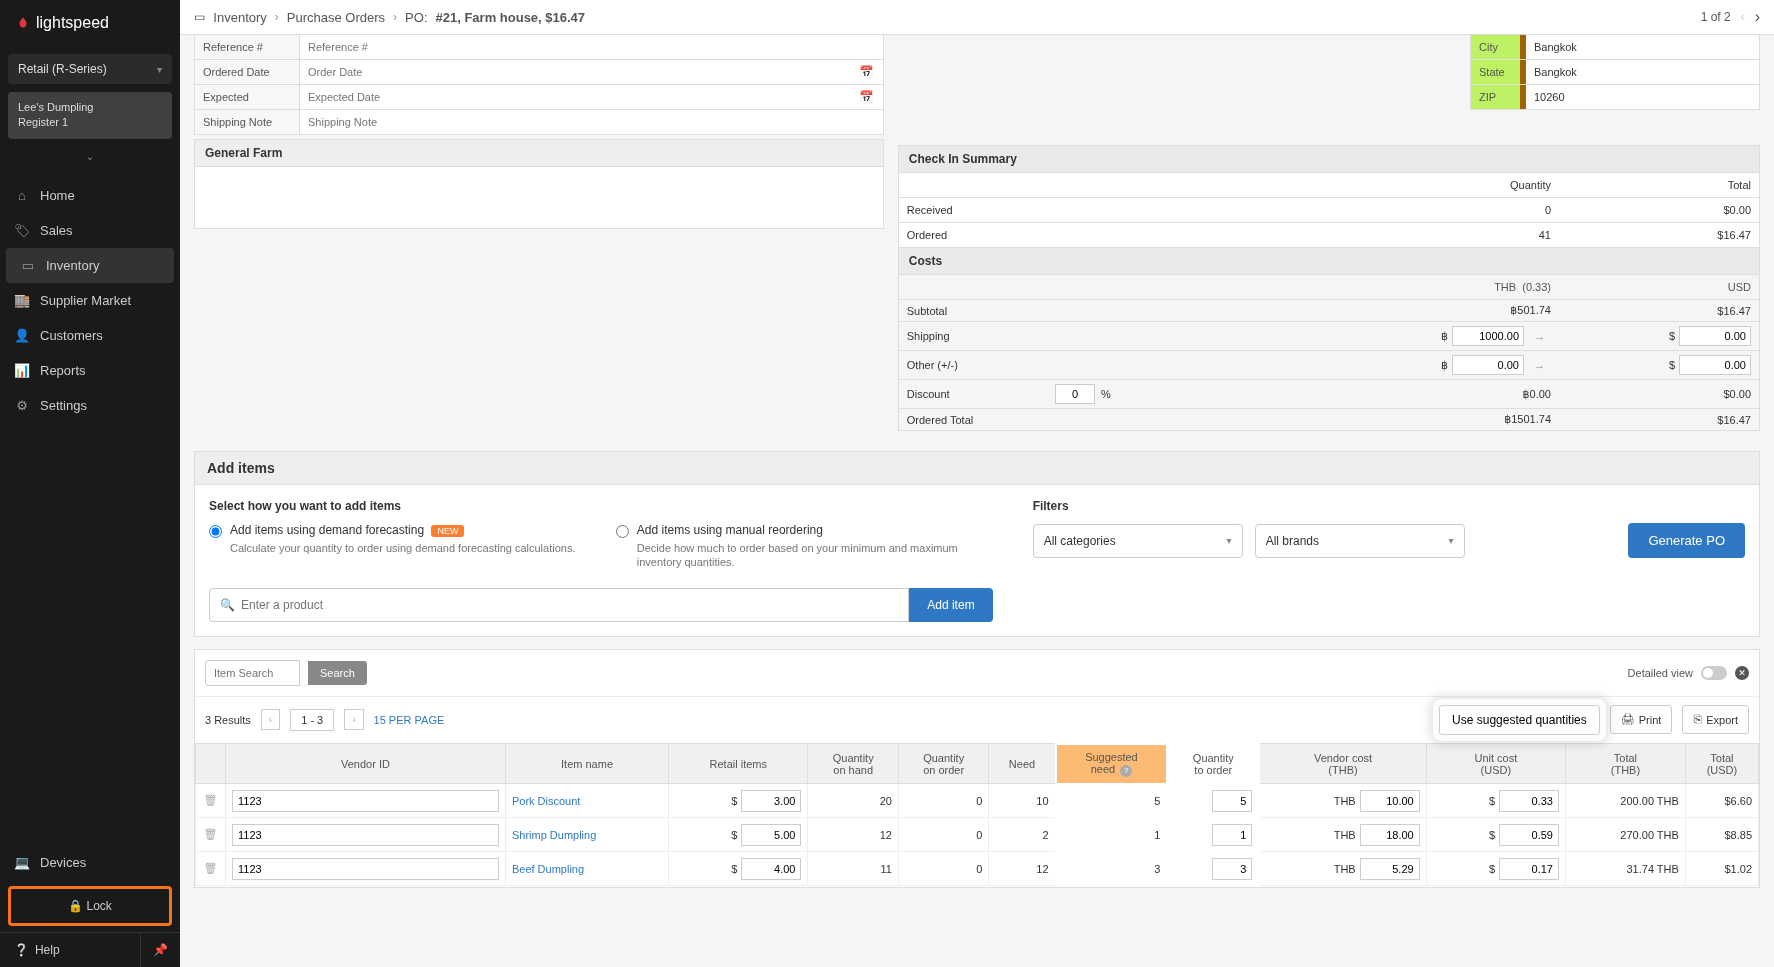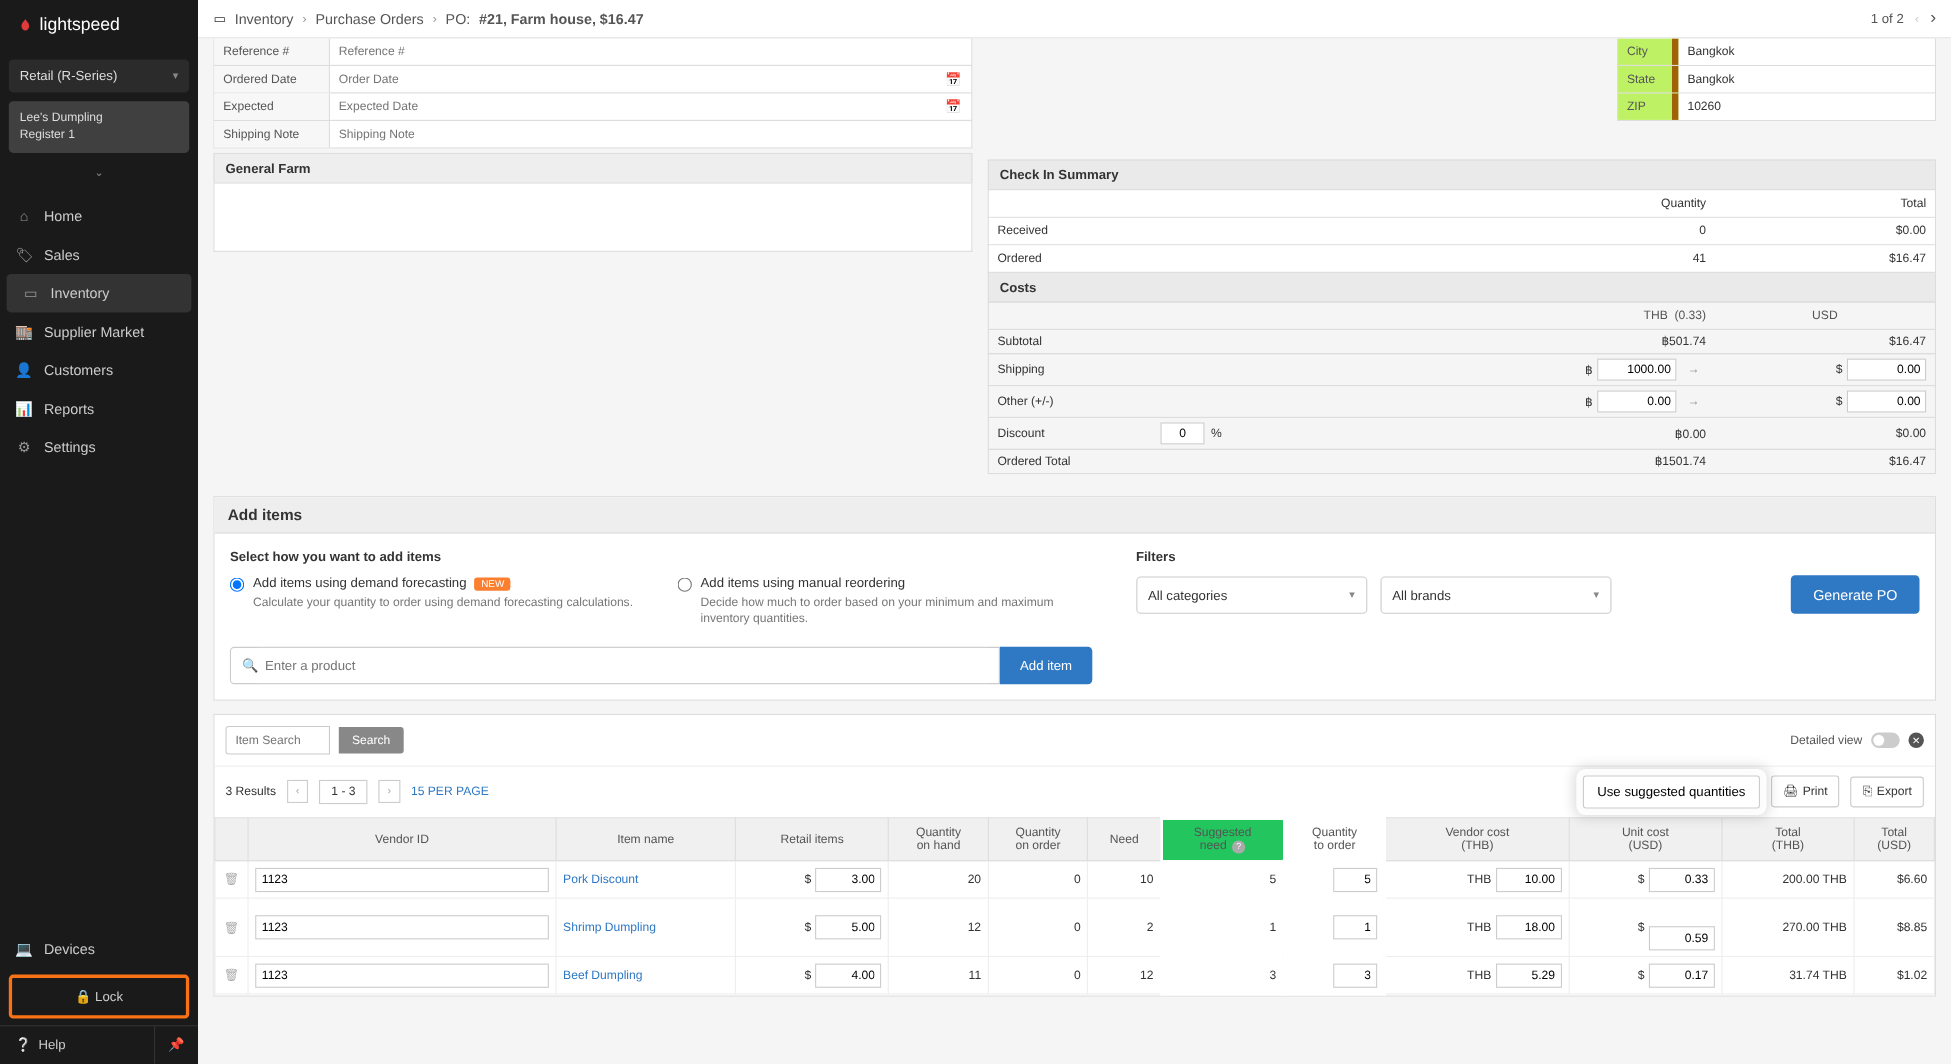"USD" div { text-align: center -> right }
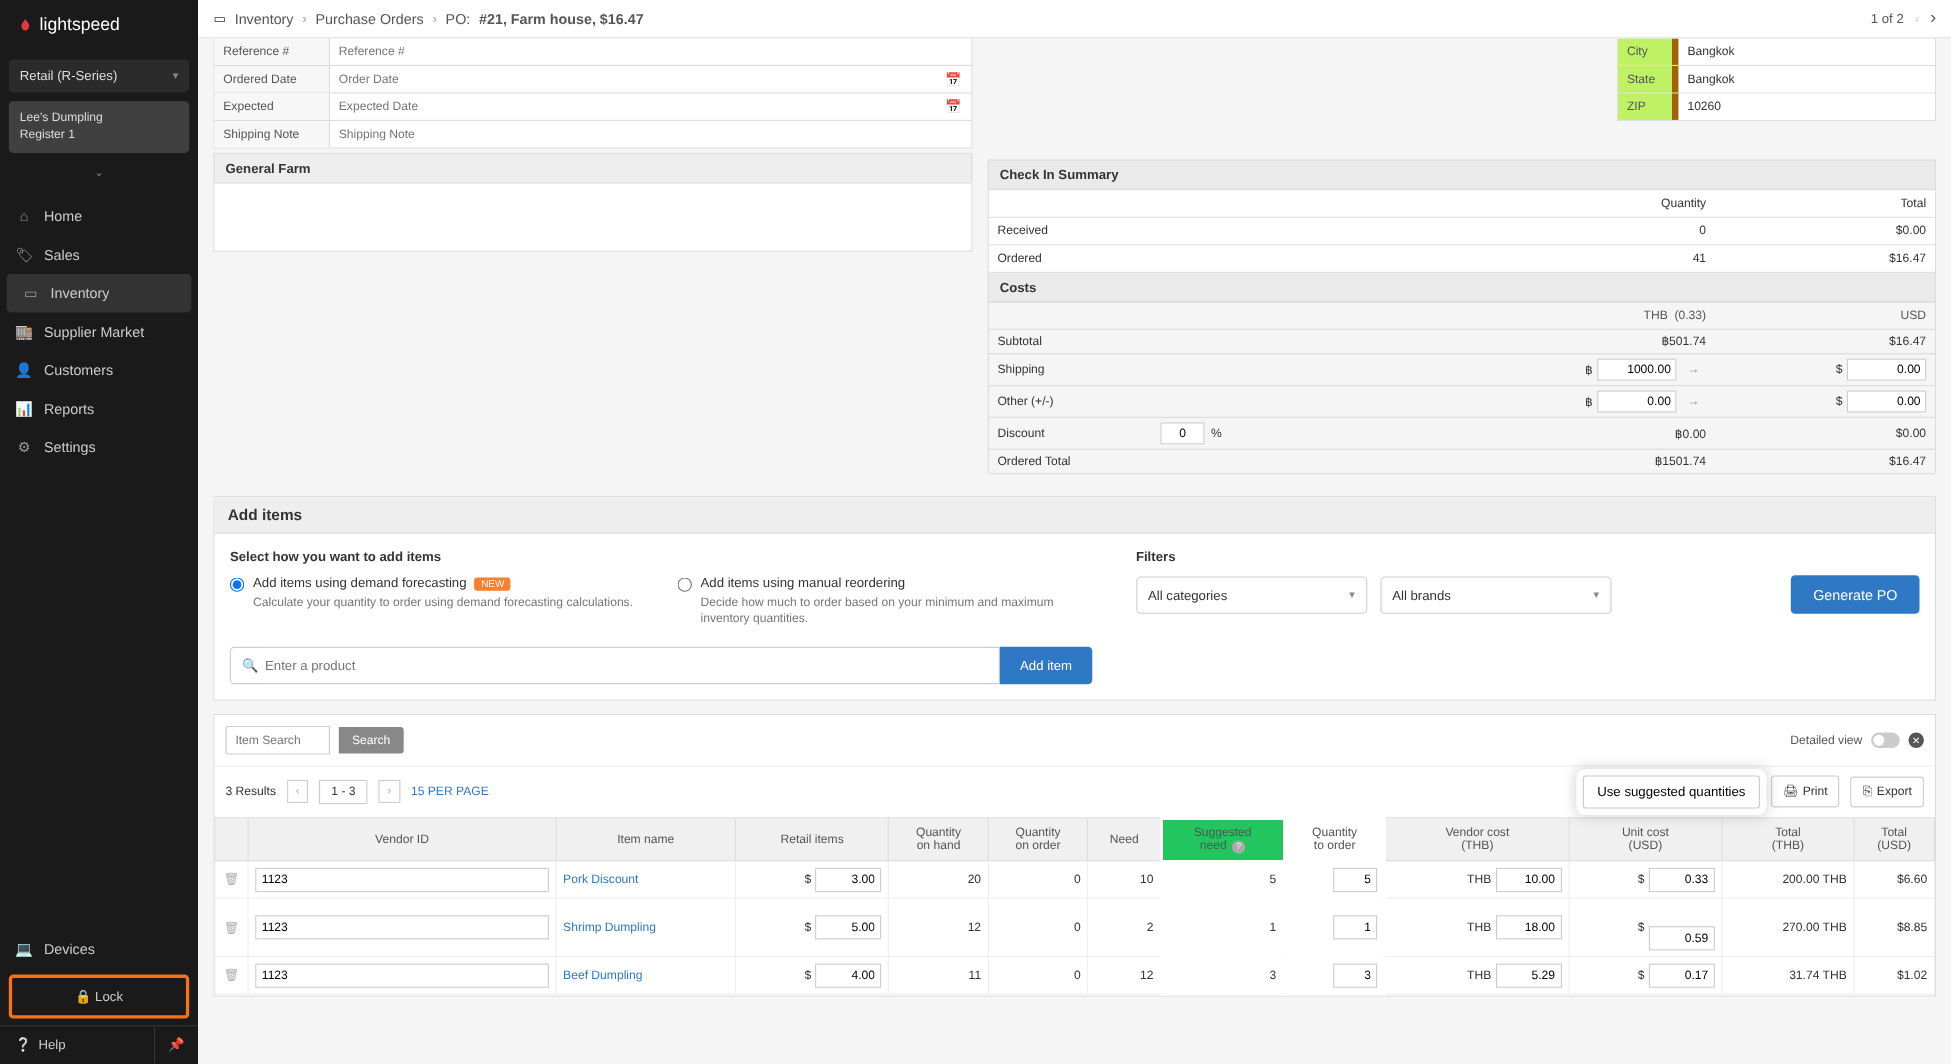"Suggested" th.highlight-col { background: #22c55e -> #fdba74 }
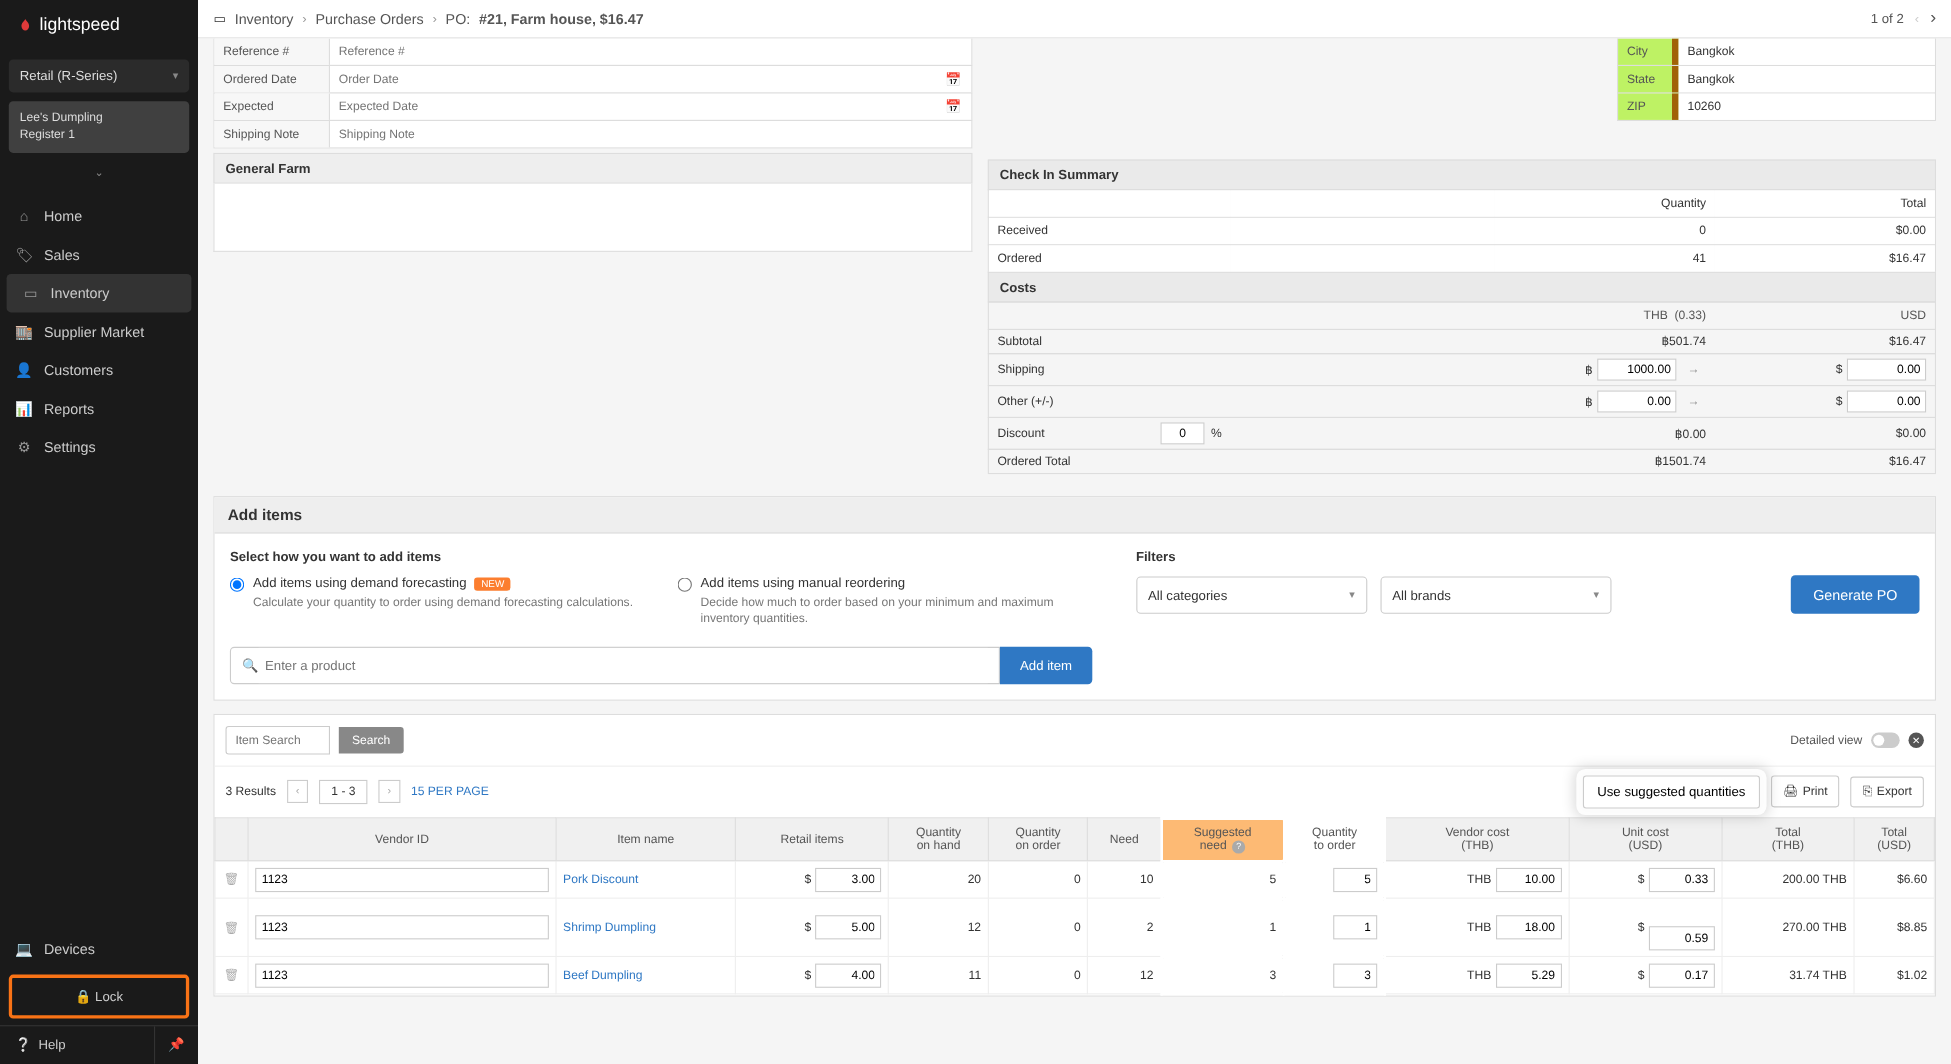"0.59" input.cell-input { margin-top: 20px -> none }
